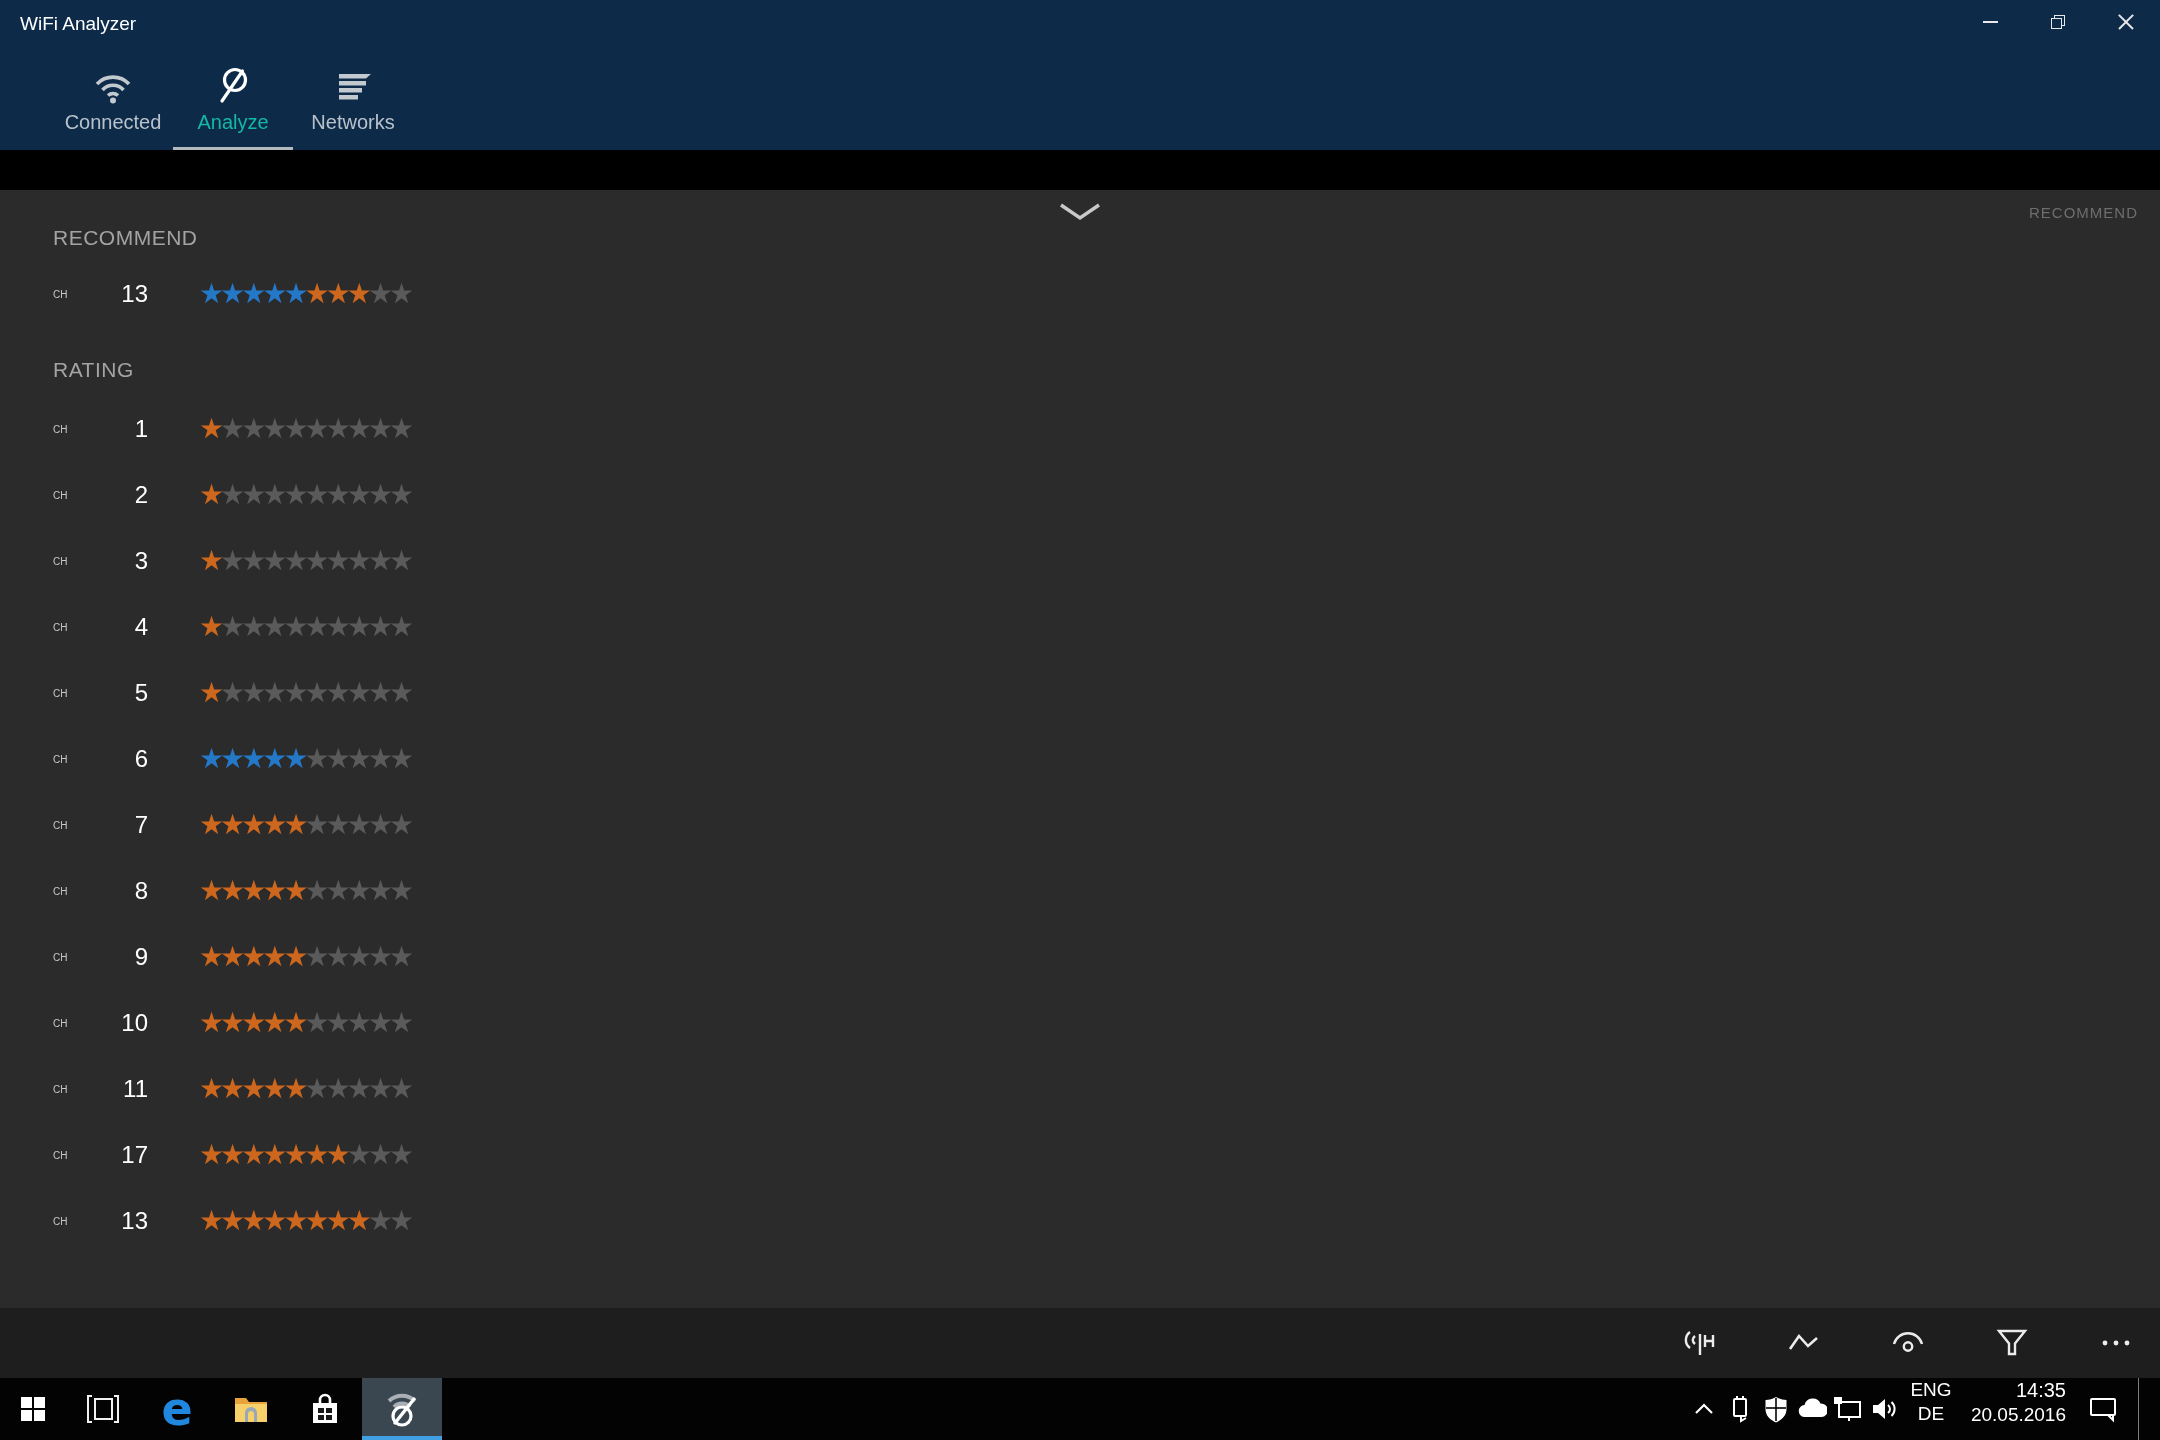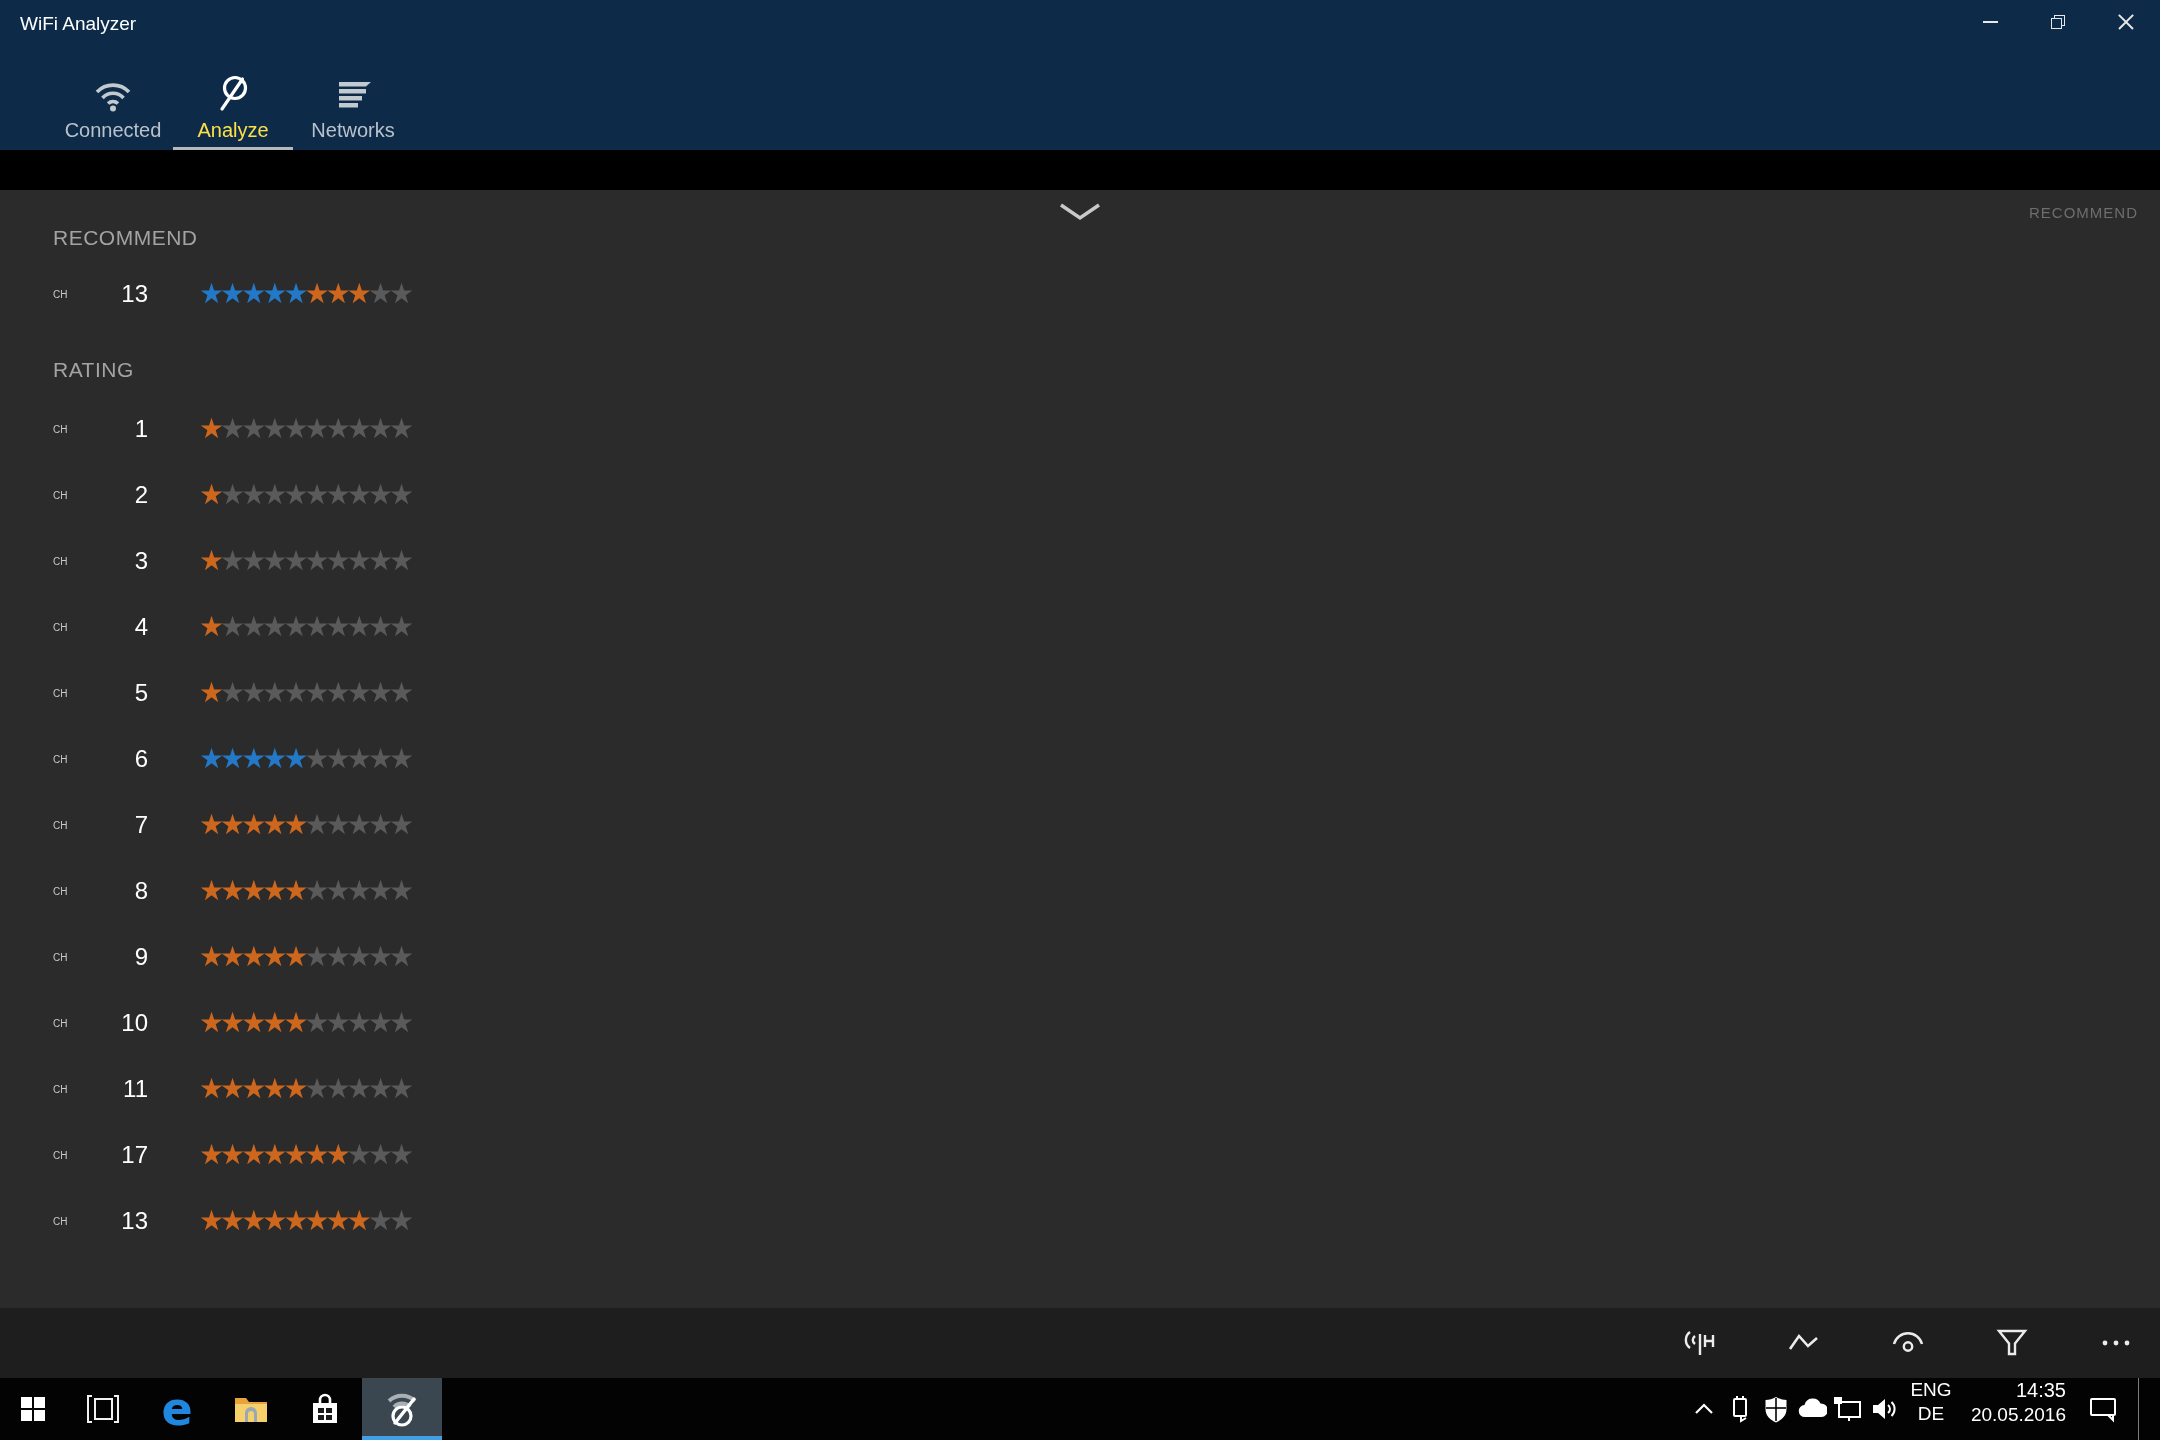"Connected" .tab { padding-bottom: 8px -> 16px }
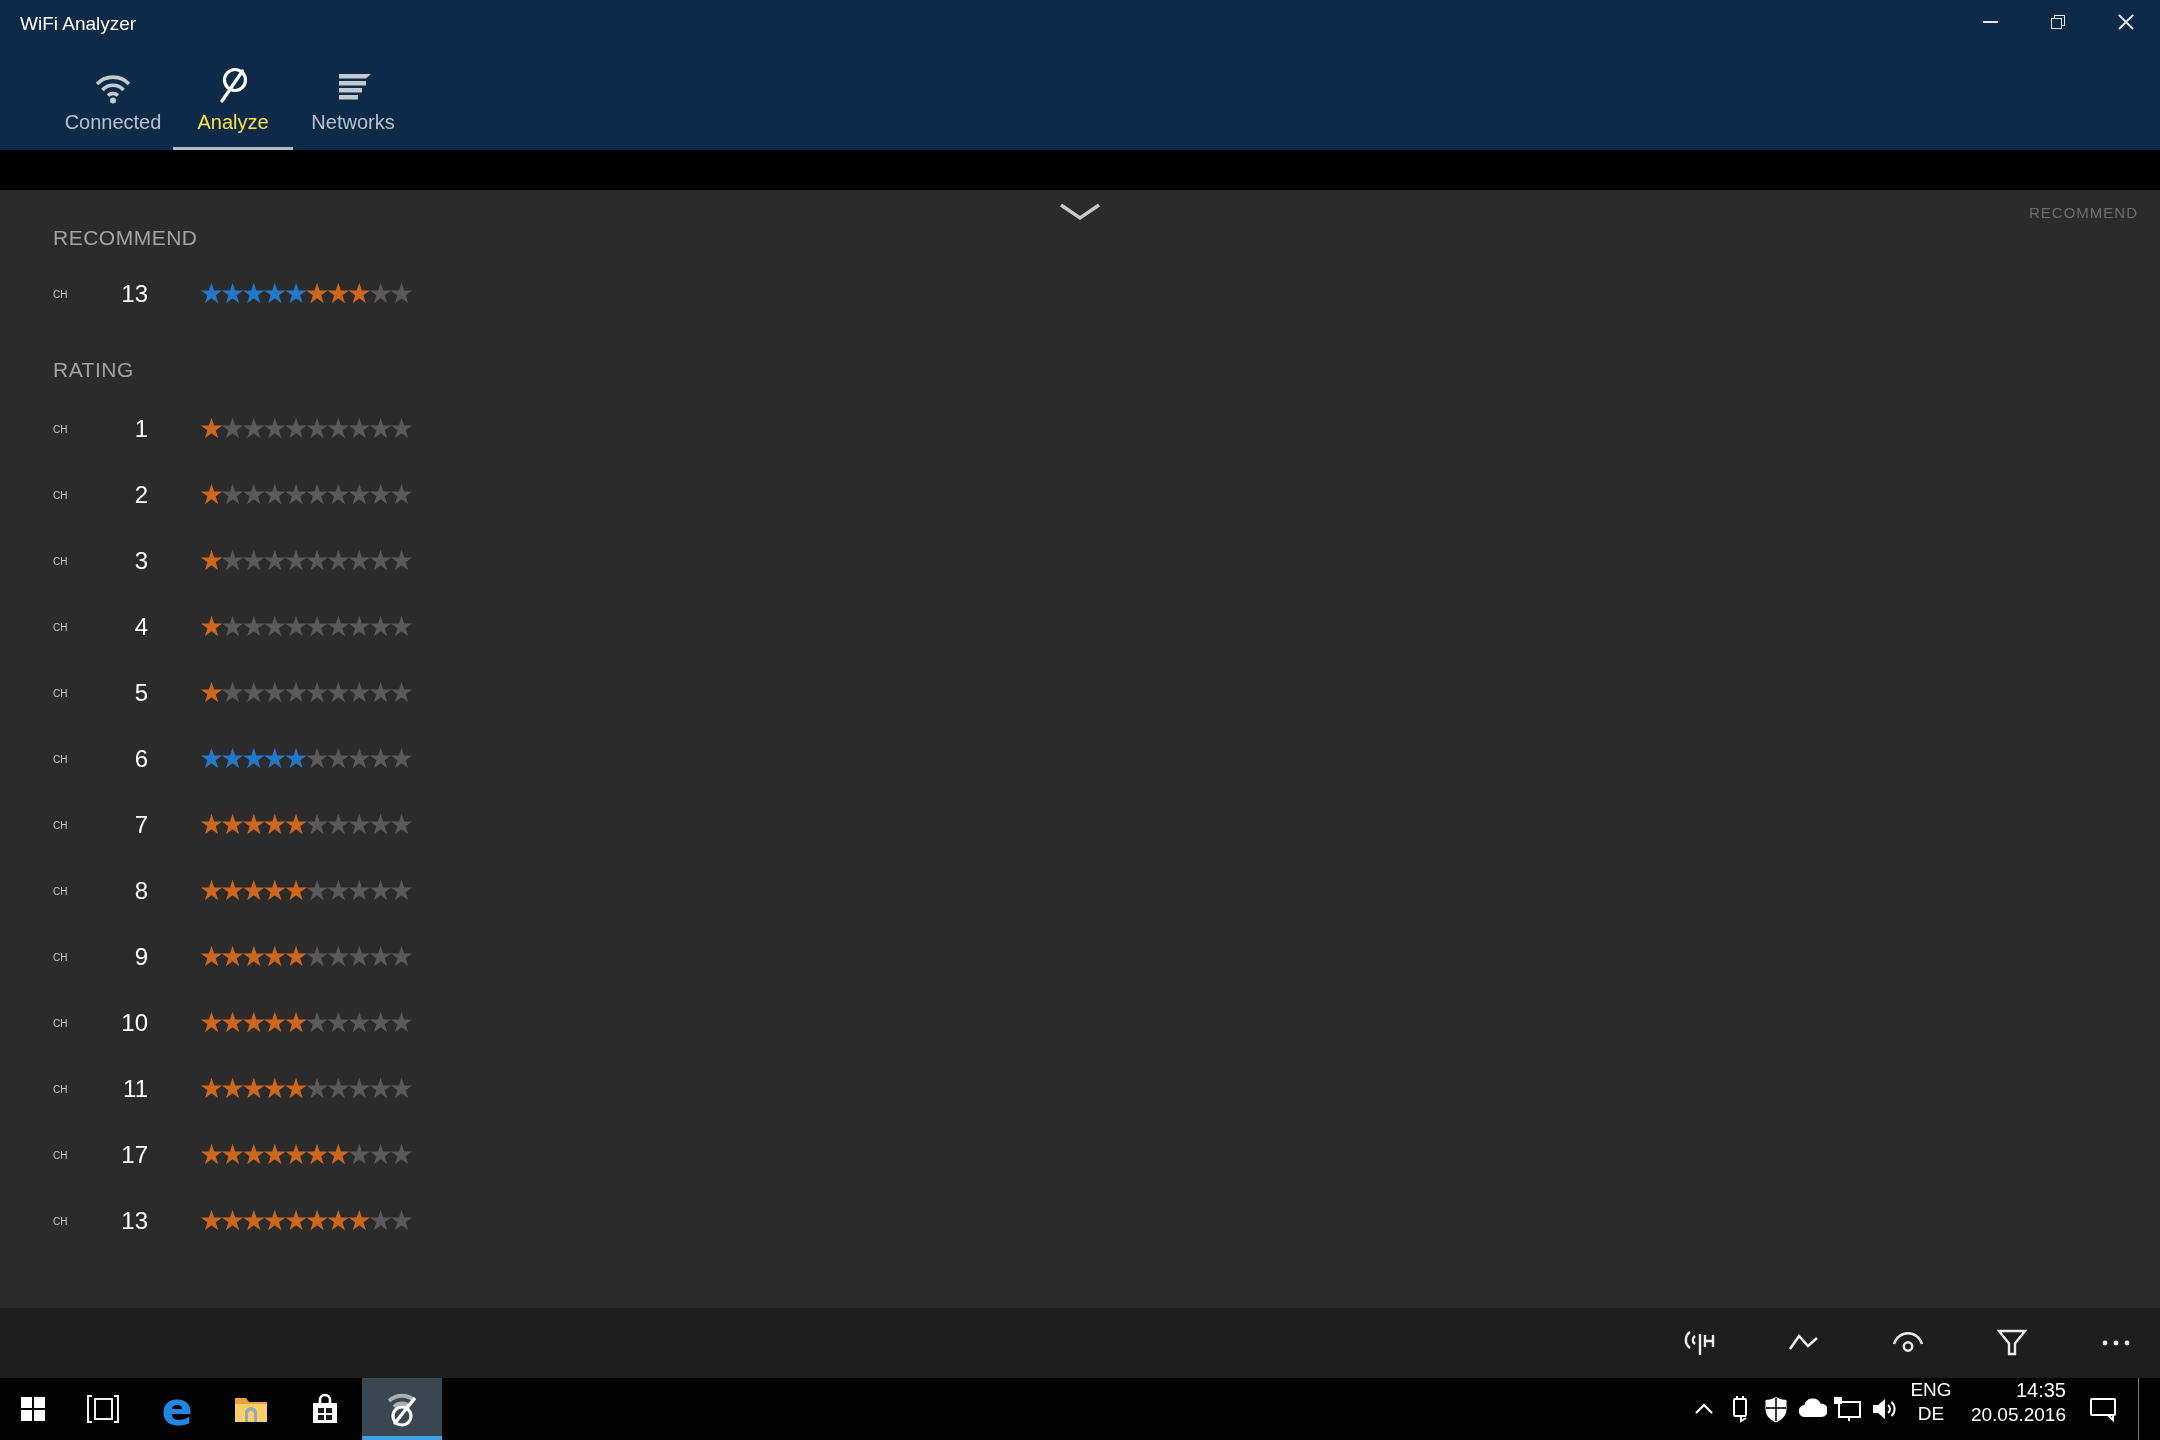"Analyze" .tab.active .tlabel { color: #fde047 -> #14b8a6 }
